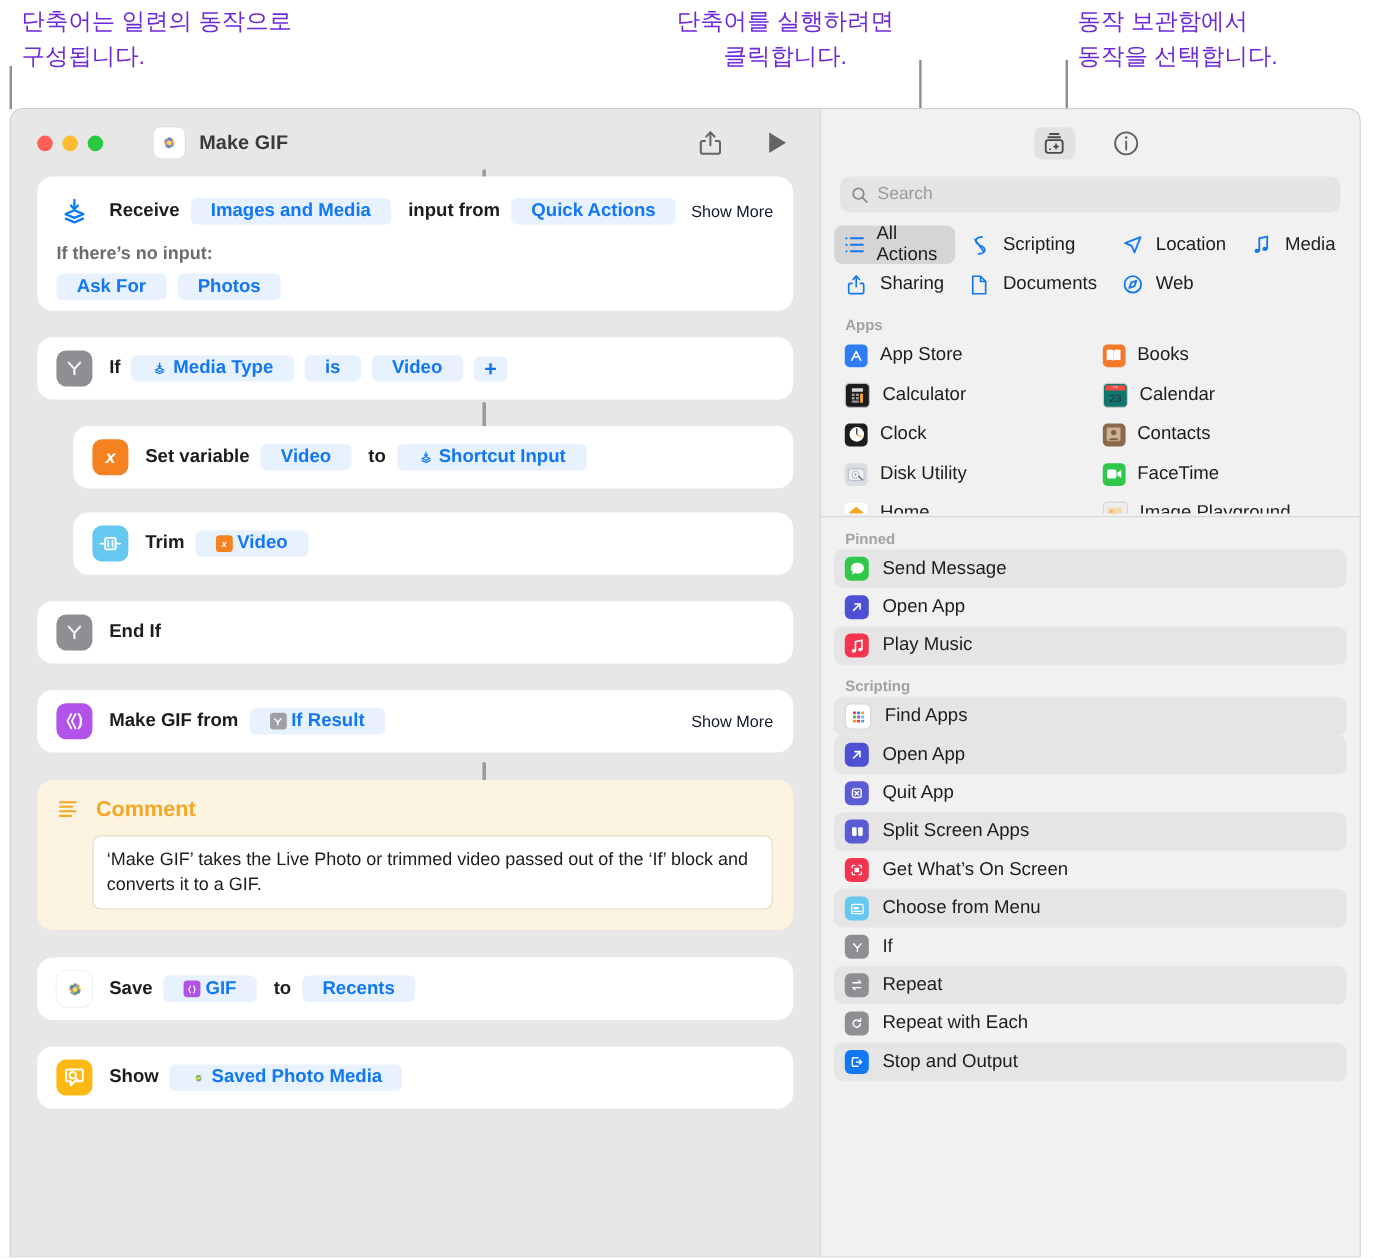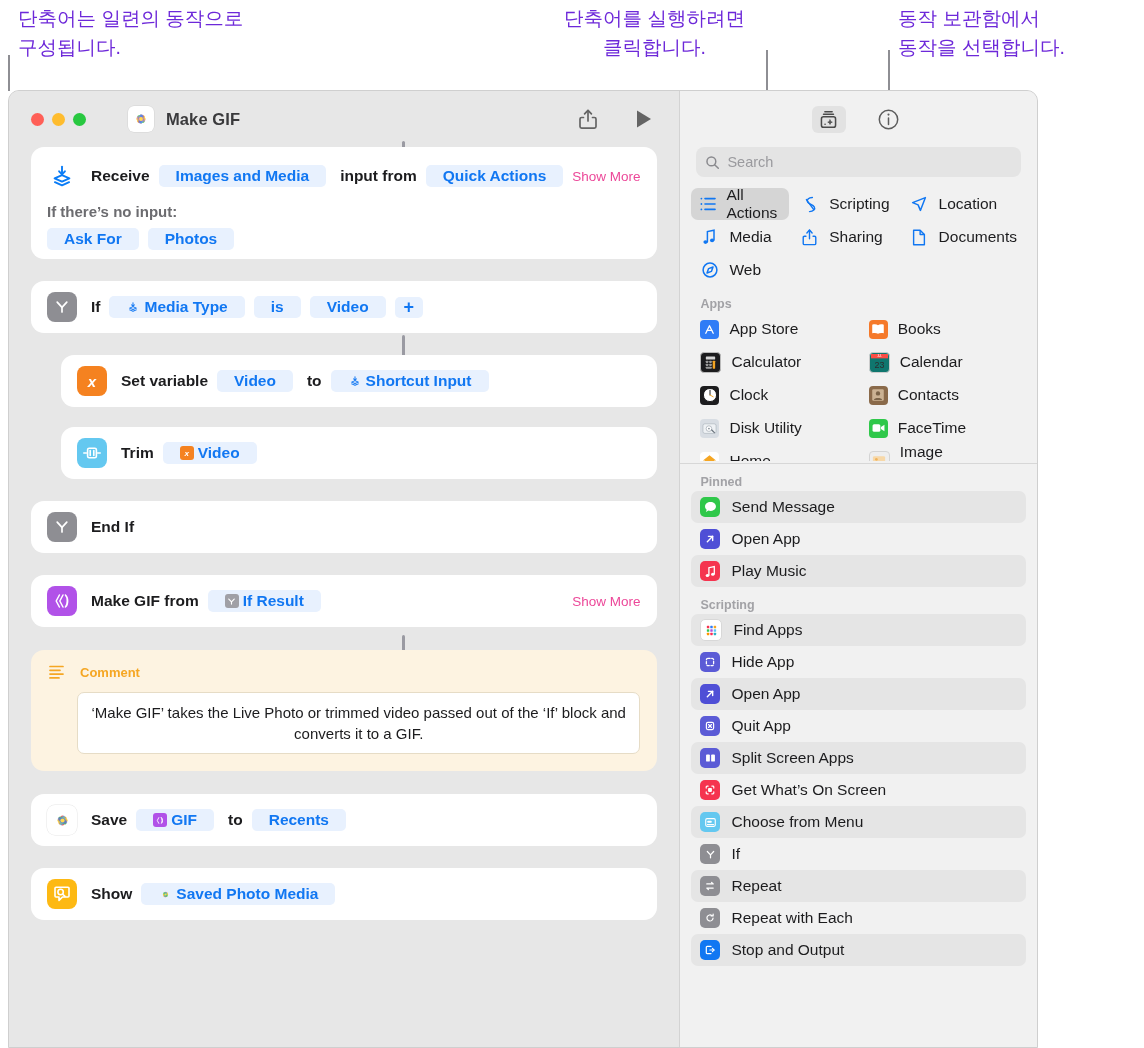"Make GIF" .window { width: 1030px -> 1126px }
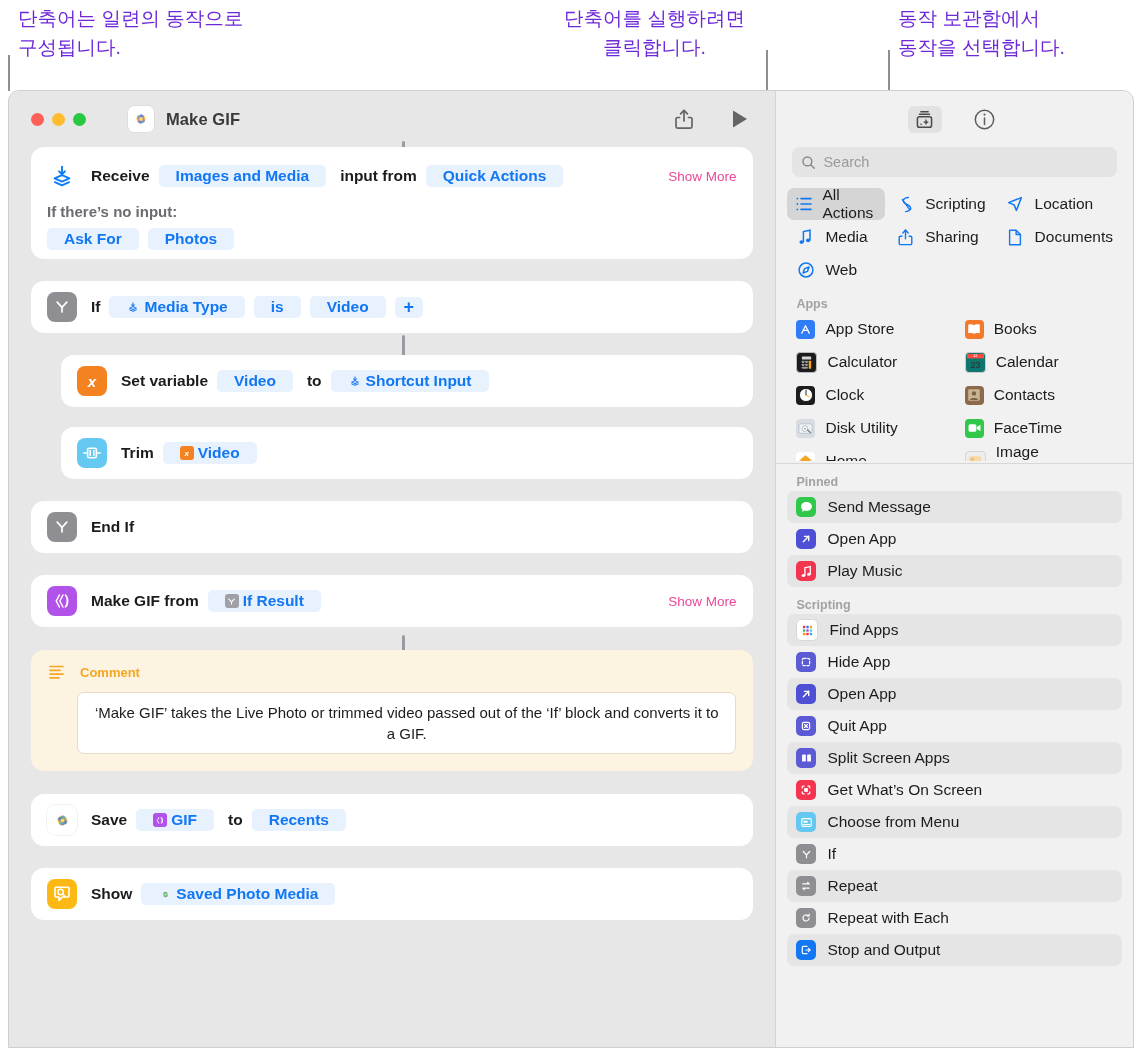"Receive" .actions { text-align: center -> none }
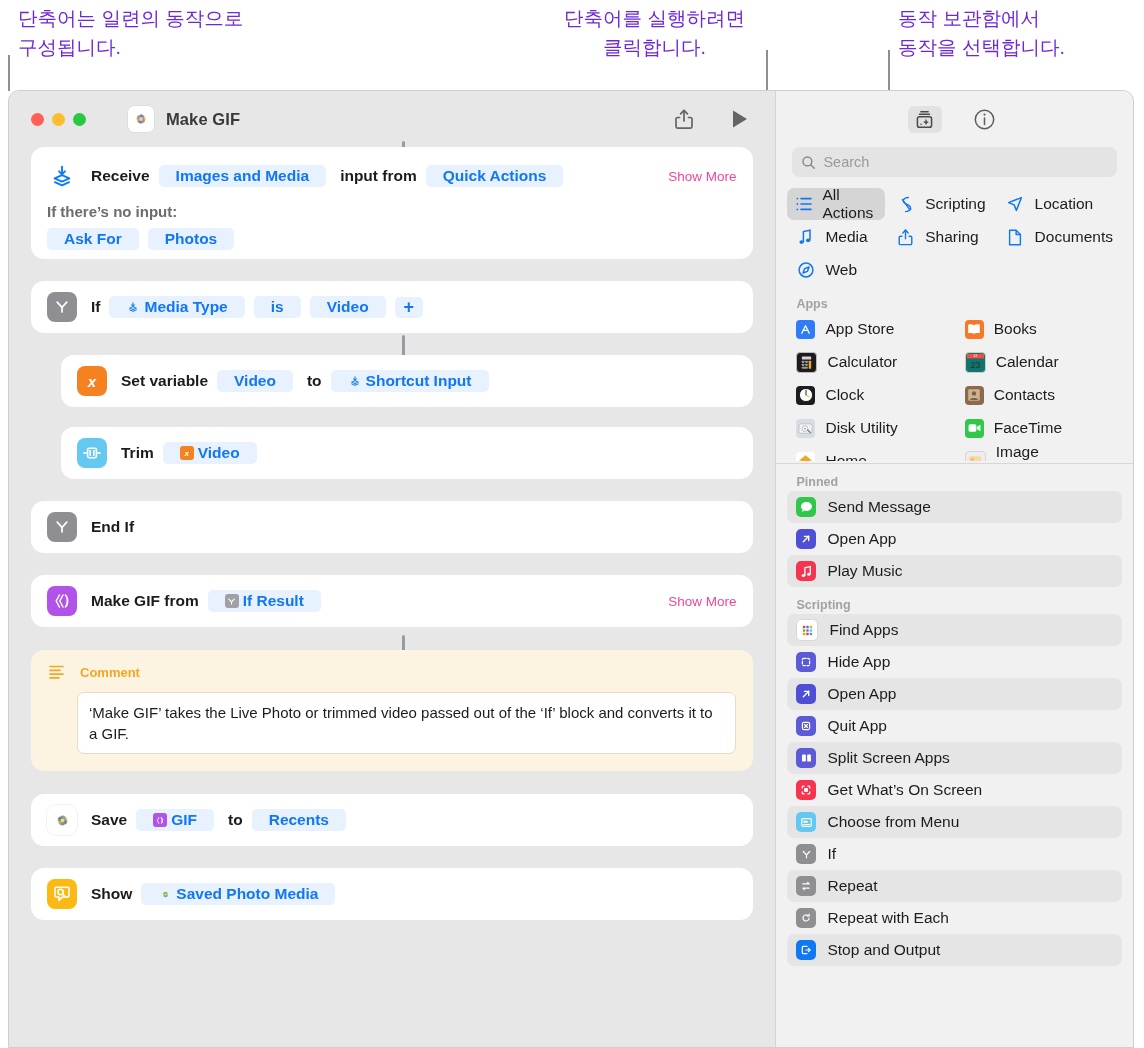"Show More" .showmore { color: #ec4899 -> #0f172a }
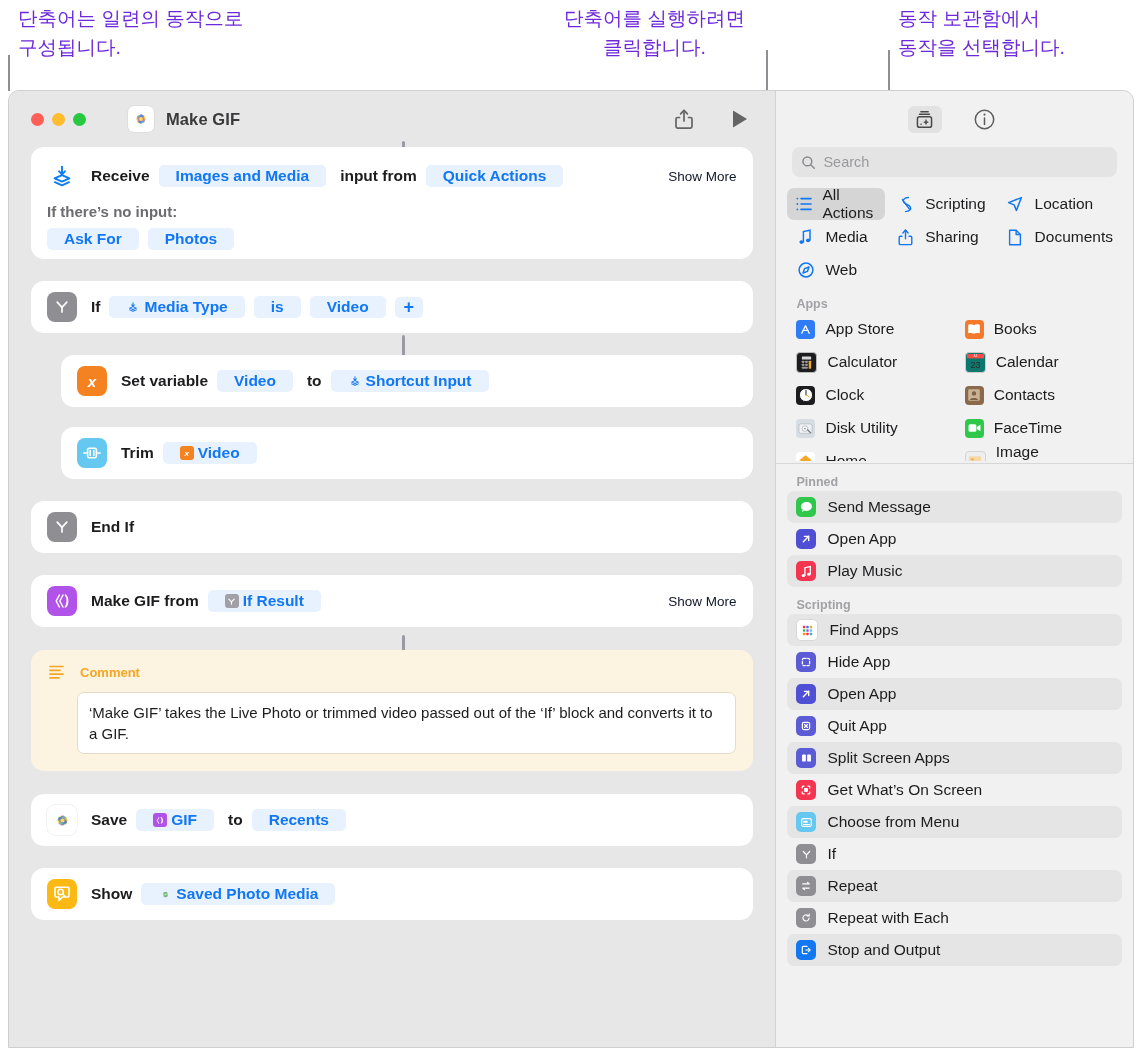"All Actions" .cat-grid { grid-template-columns: 1fr 1fr 1fr -> 1fr 1fr 1fr 1fr }
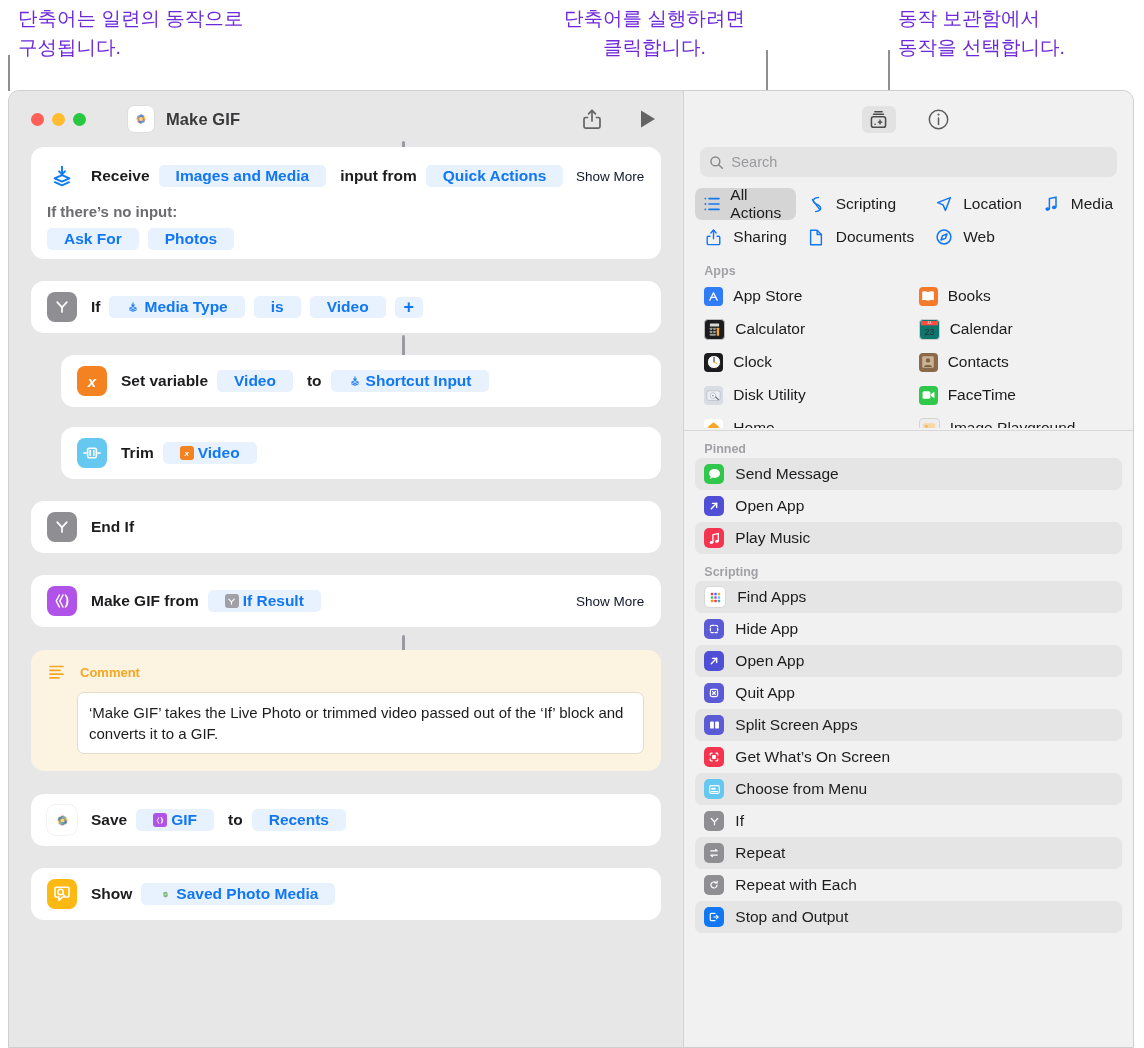"Hide App" div.row { html: <div> <span> <svg> <rect></rect> </svg> </span> <span>Hide App</span> </div> -> none }
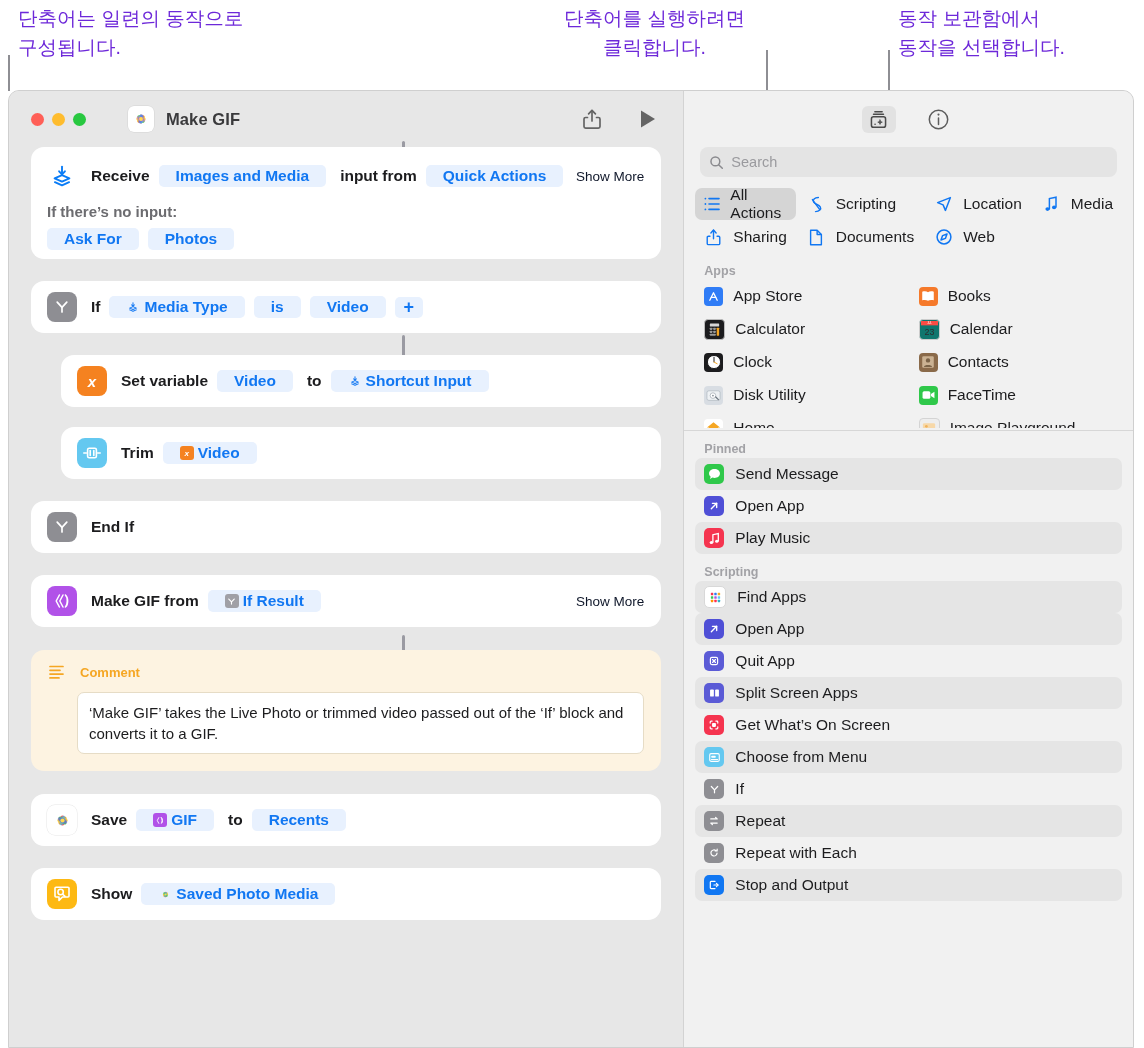"Comment" .comment-title { font-size: 13px -> 18px }
